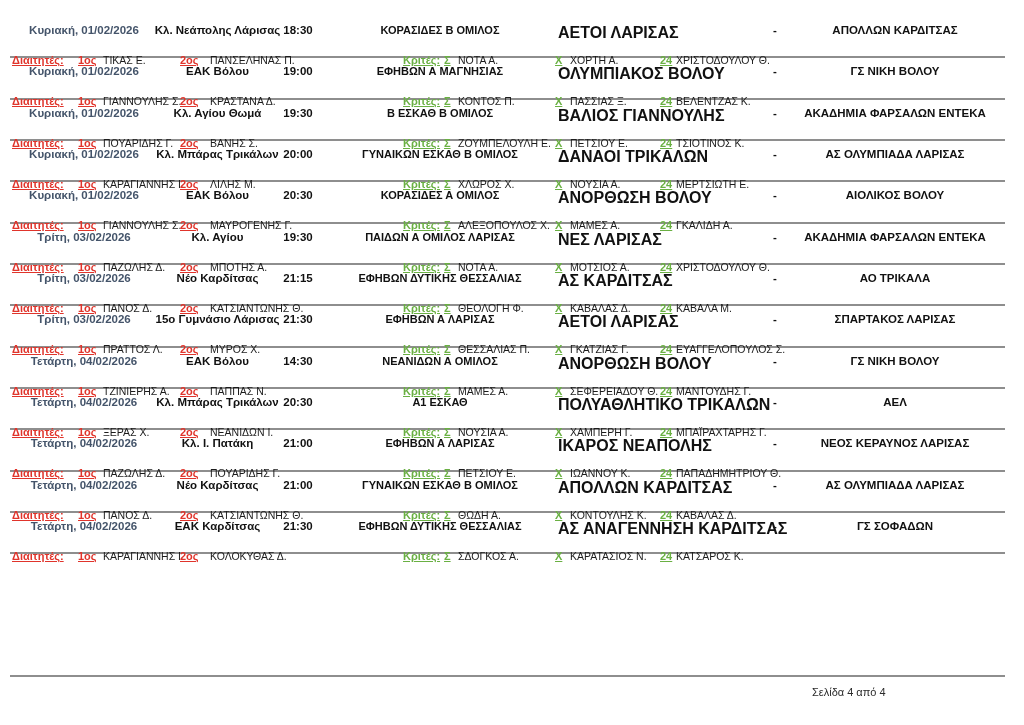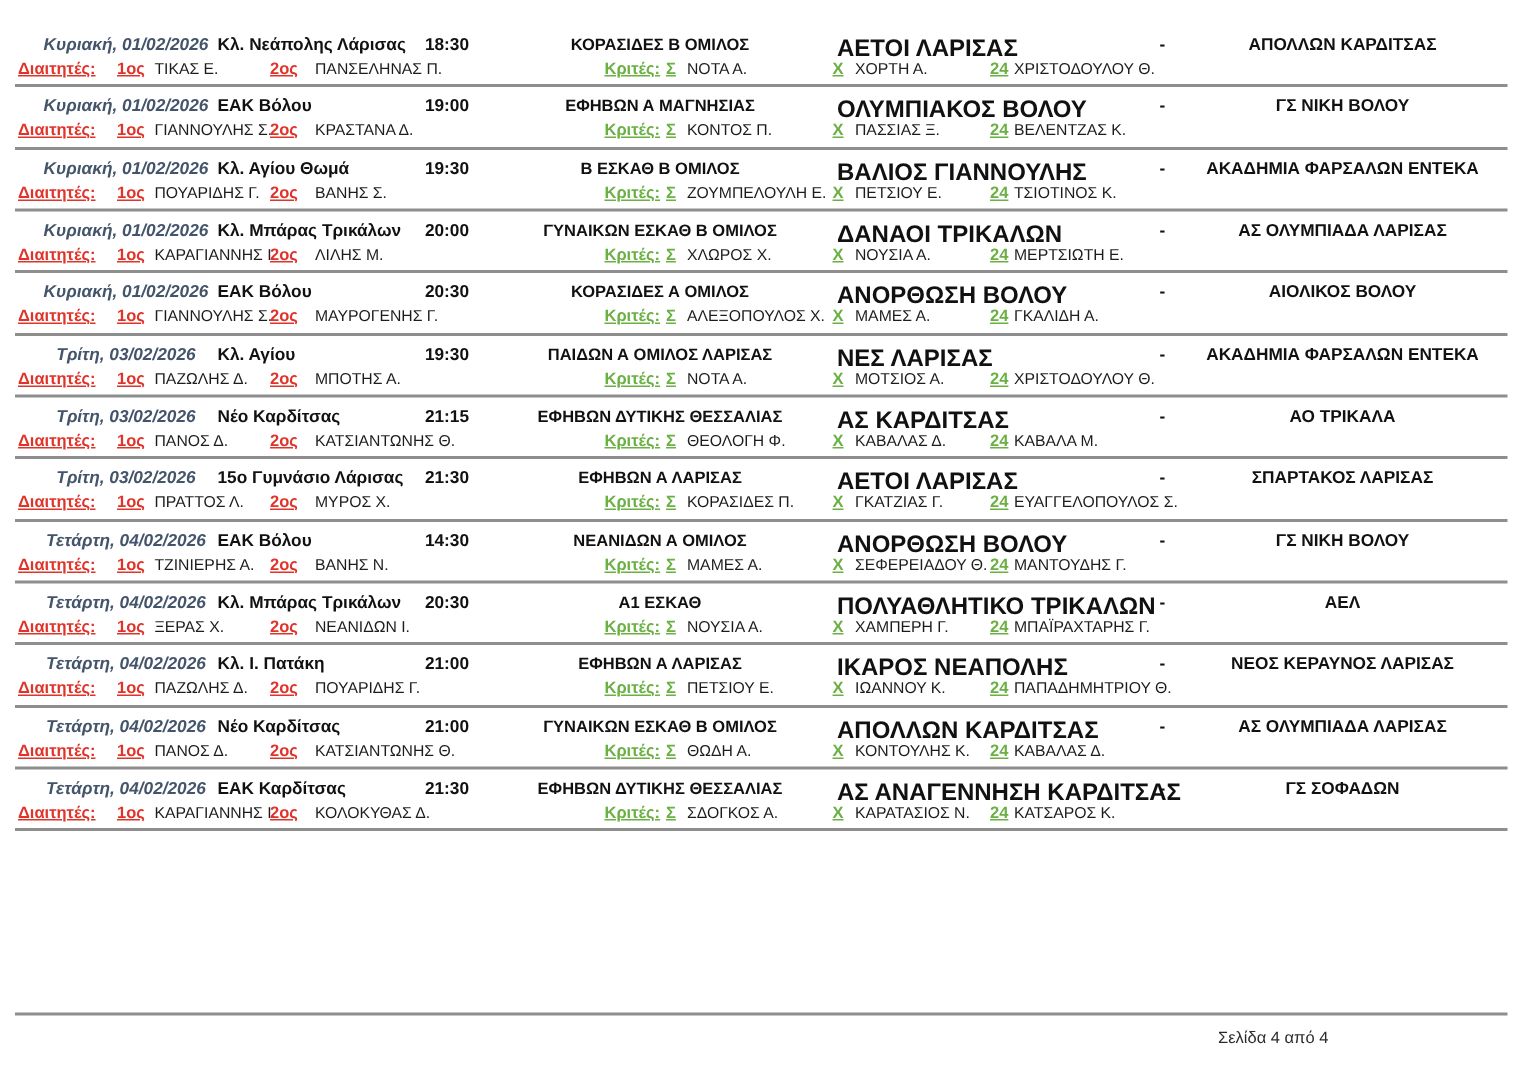"Κυριακή, 01/02/2026" .c-date { font-style: italic -> none }
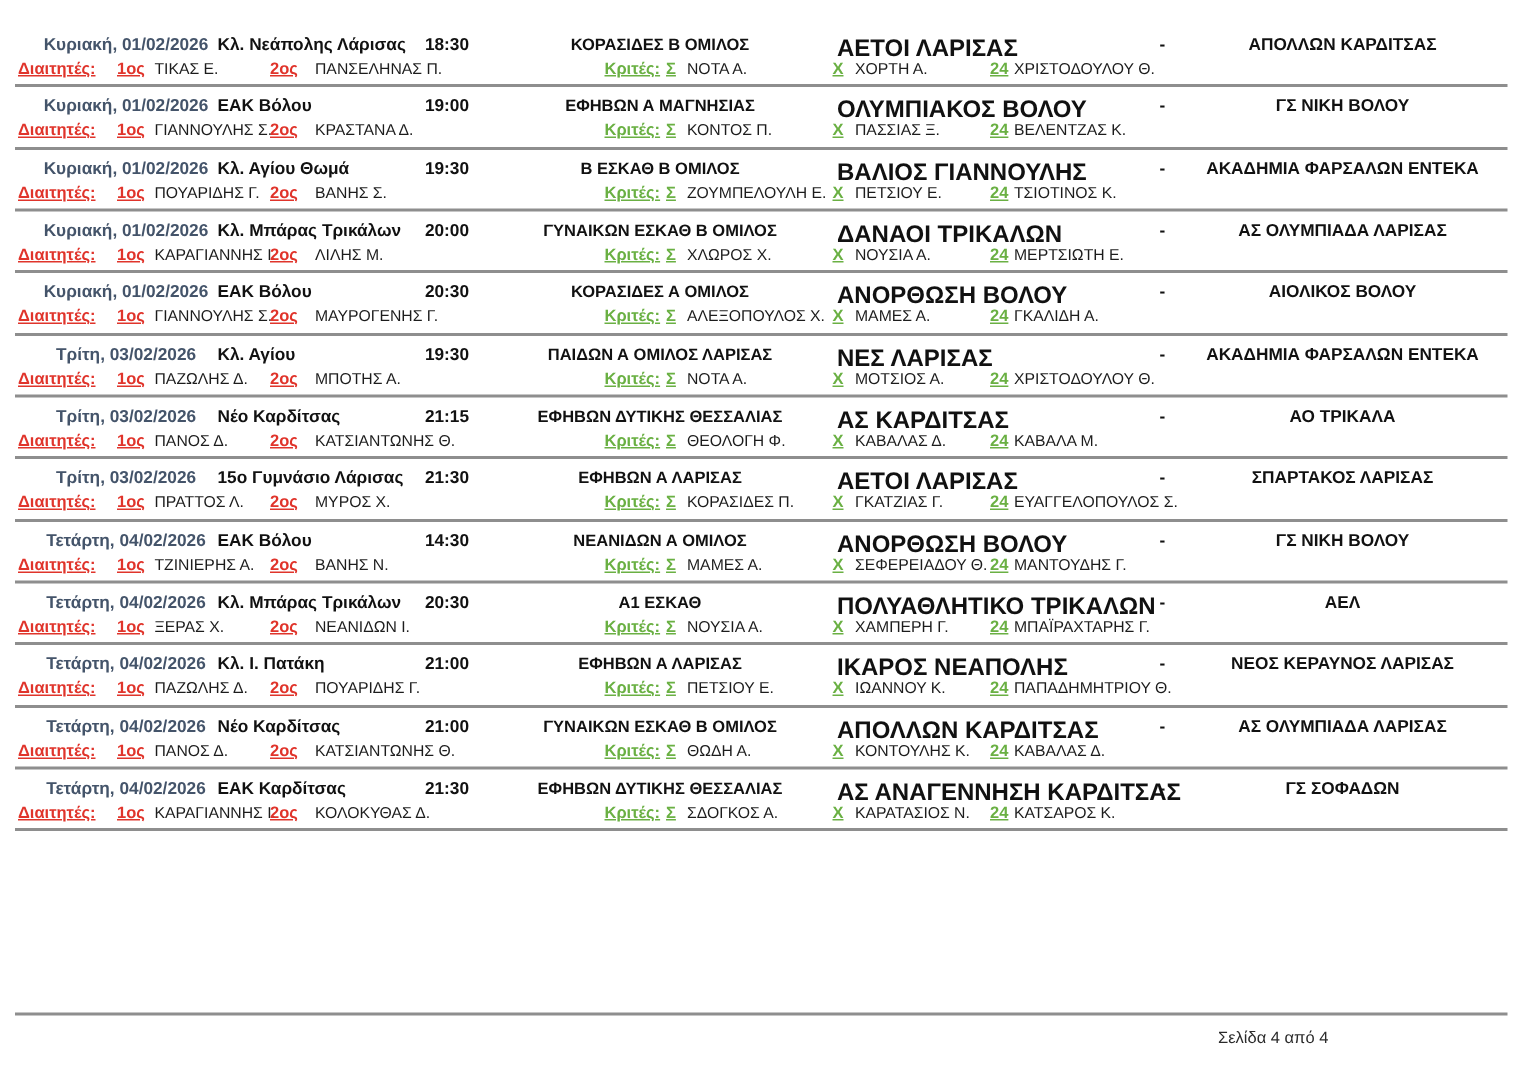"Κλ. Νεάπολης Λάρισας" .c-venue { text-align: none -> center }
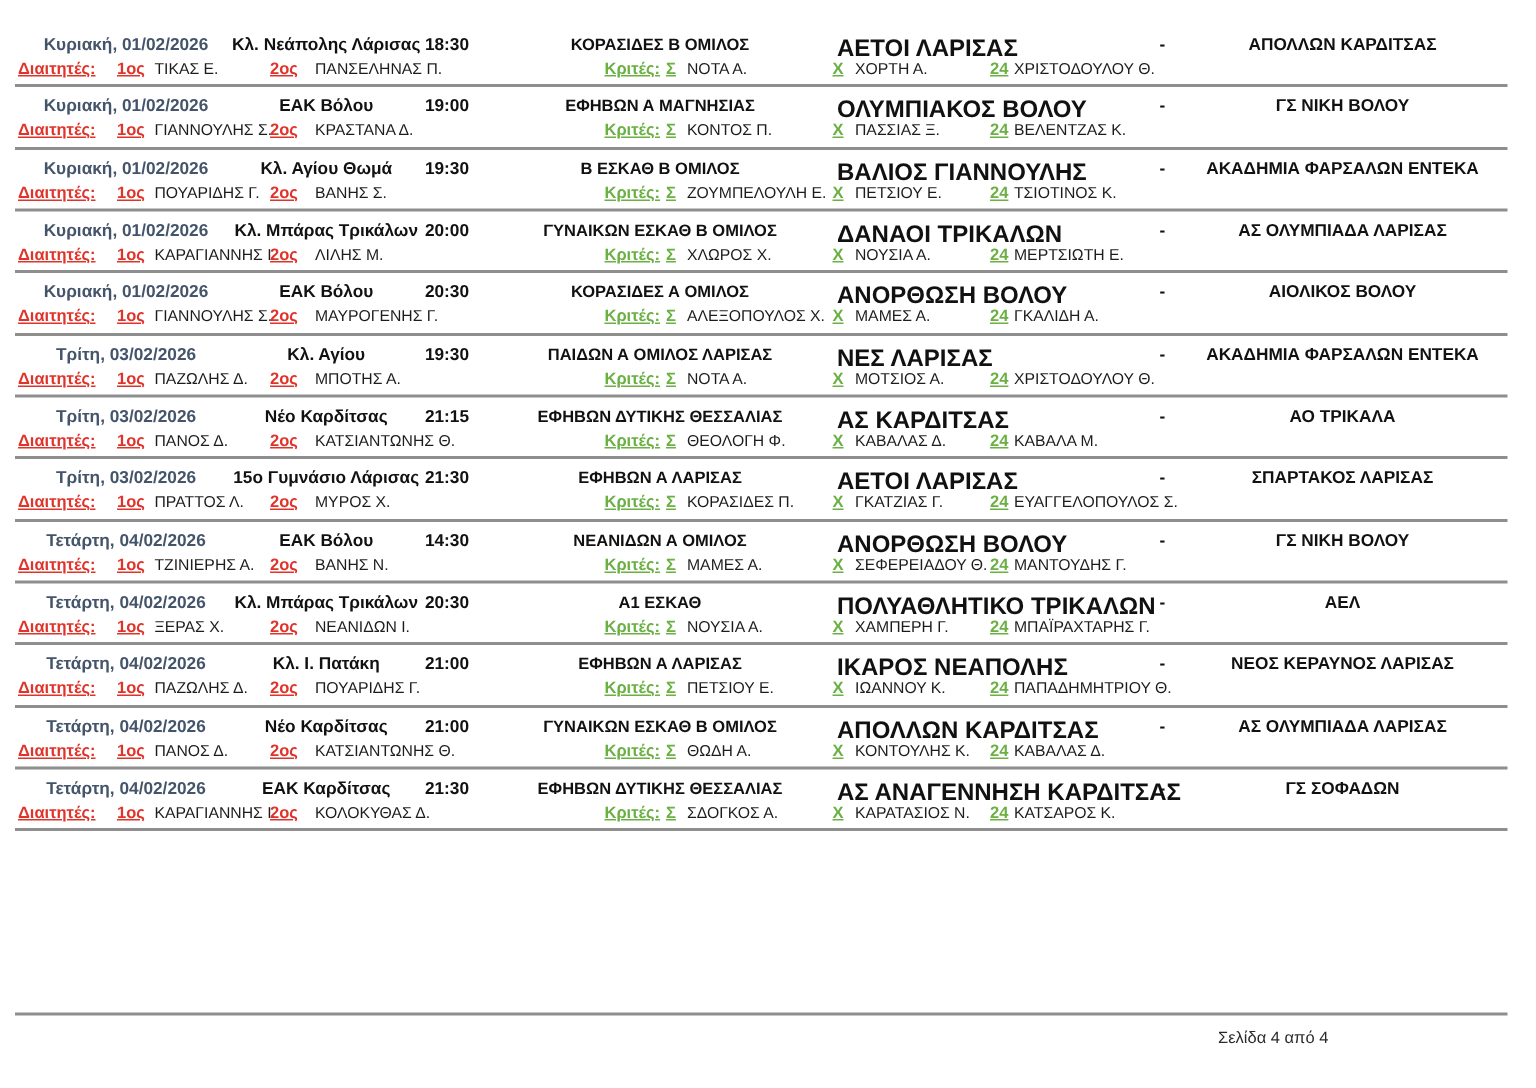"Διαιτητές:" .line2 { margin-top: 2px -> 16px }
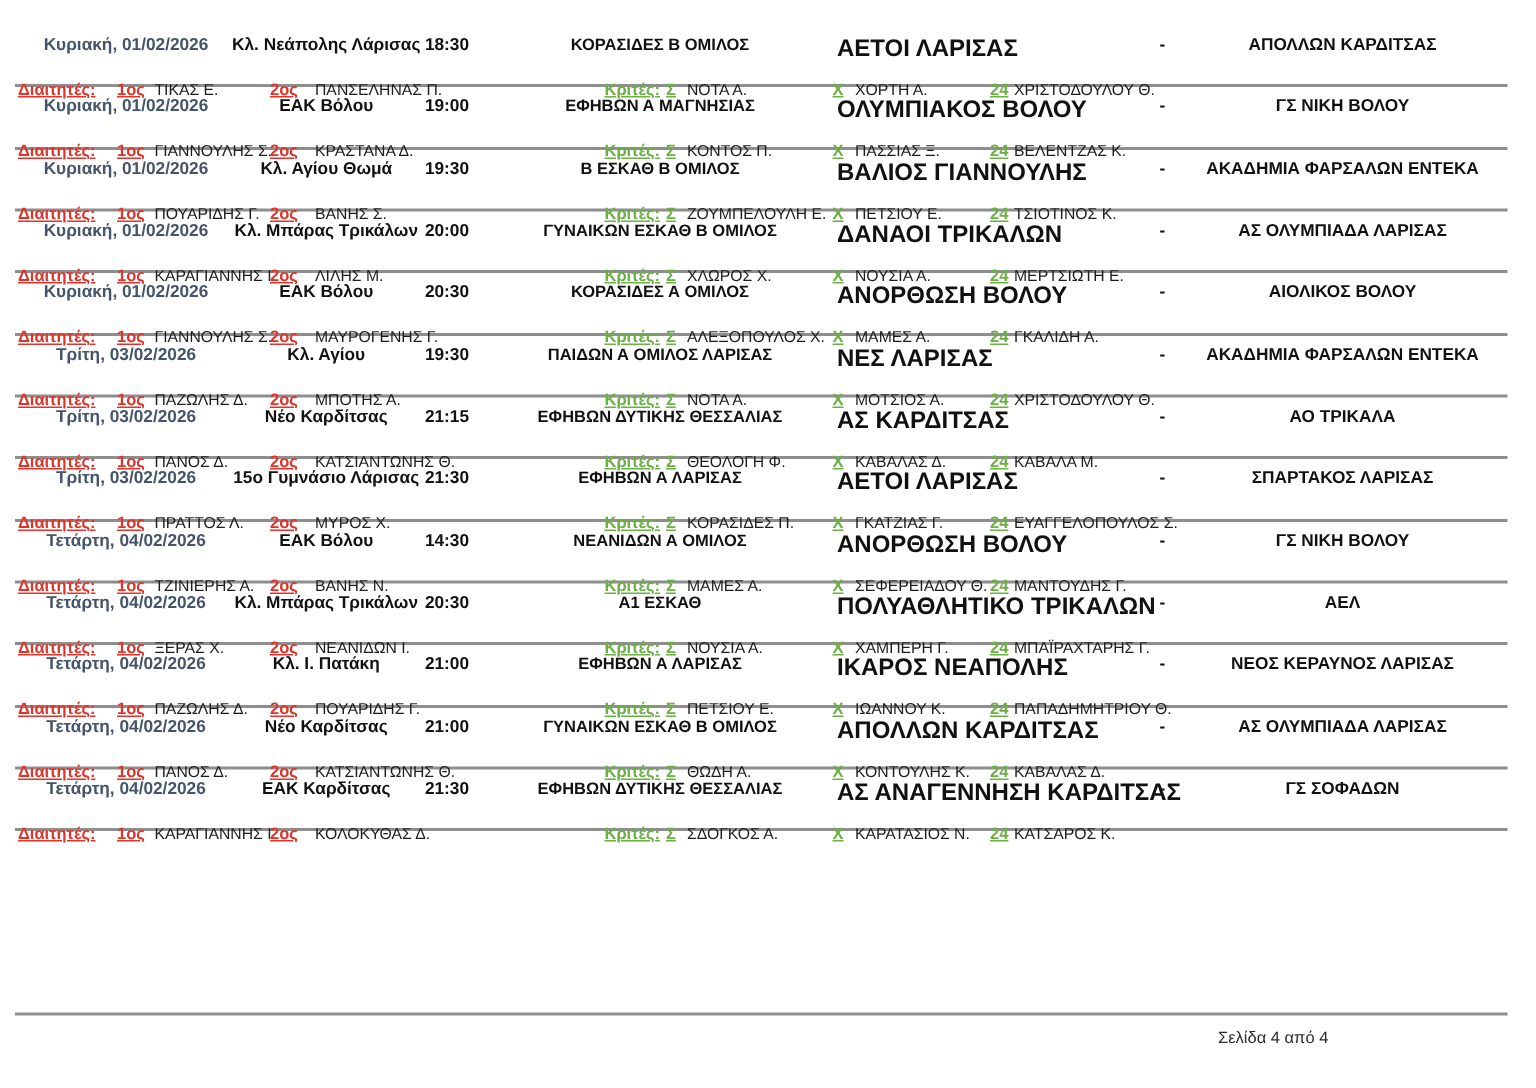"ΚΟΡΑΣΙΔΕΣ Π." span.off-name { text: ΚΟΡΑΣΙΔΕΣ -> ΘΕΣΣΑΛΙΑΣ }
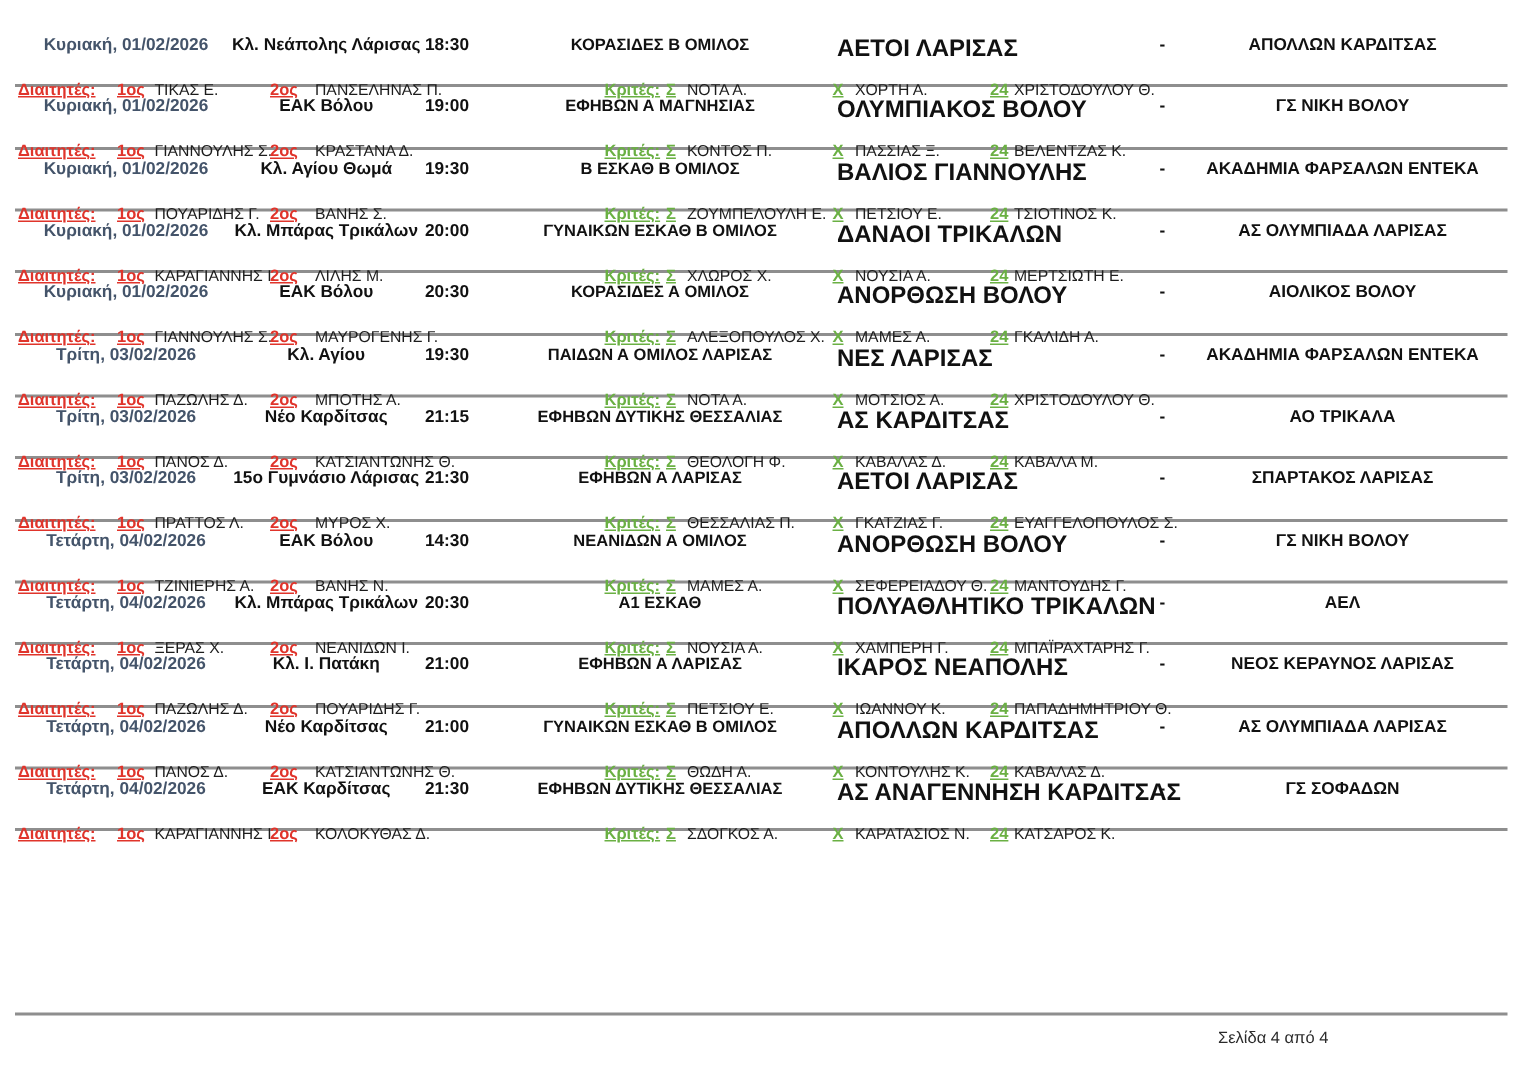"ΒΑΝΗΣ Ν." span.off-name { text: ΒΑΝΗΣ -> ΠΑΠΠΑΣ }
